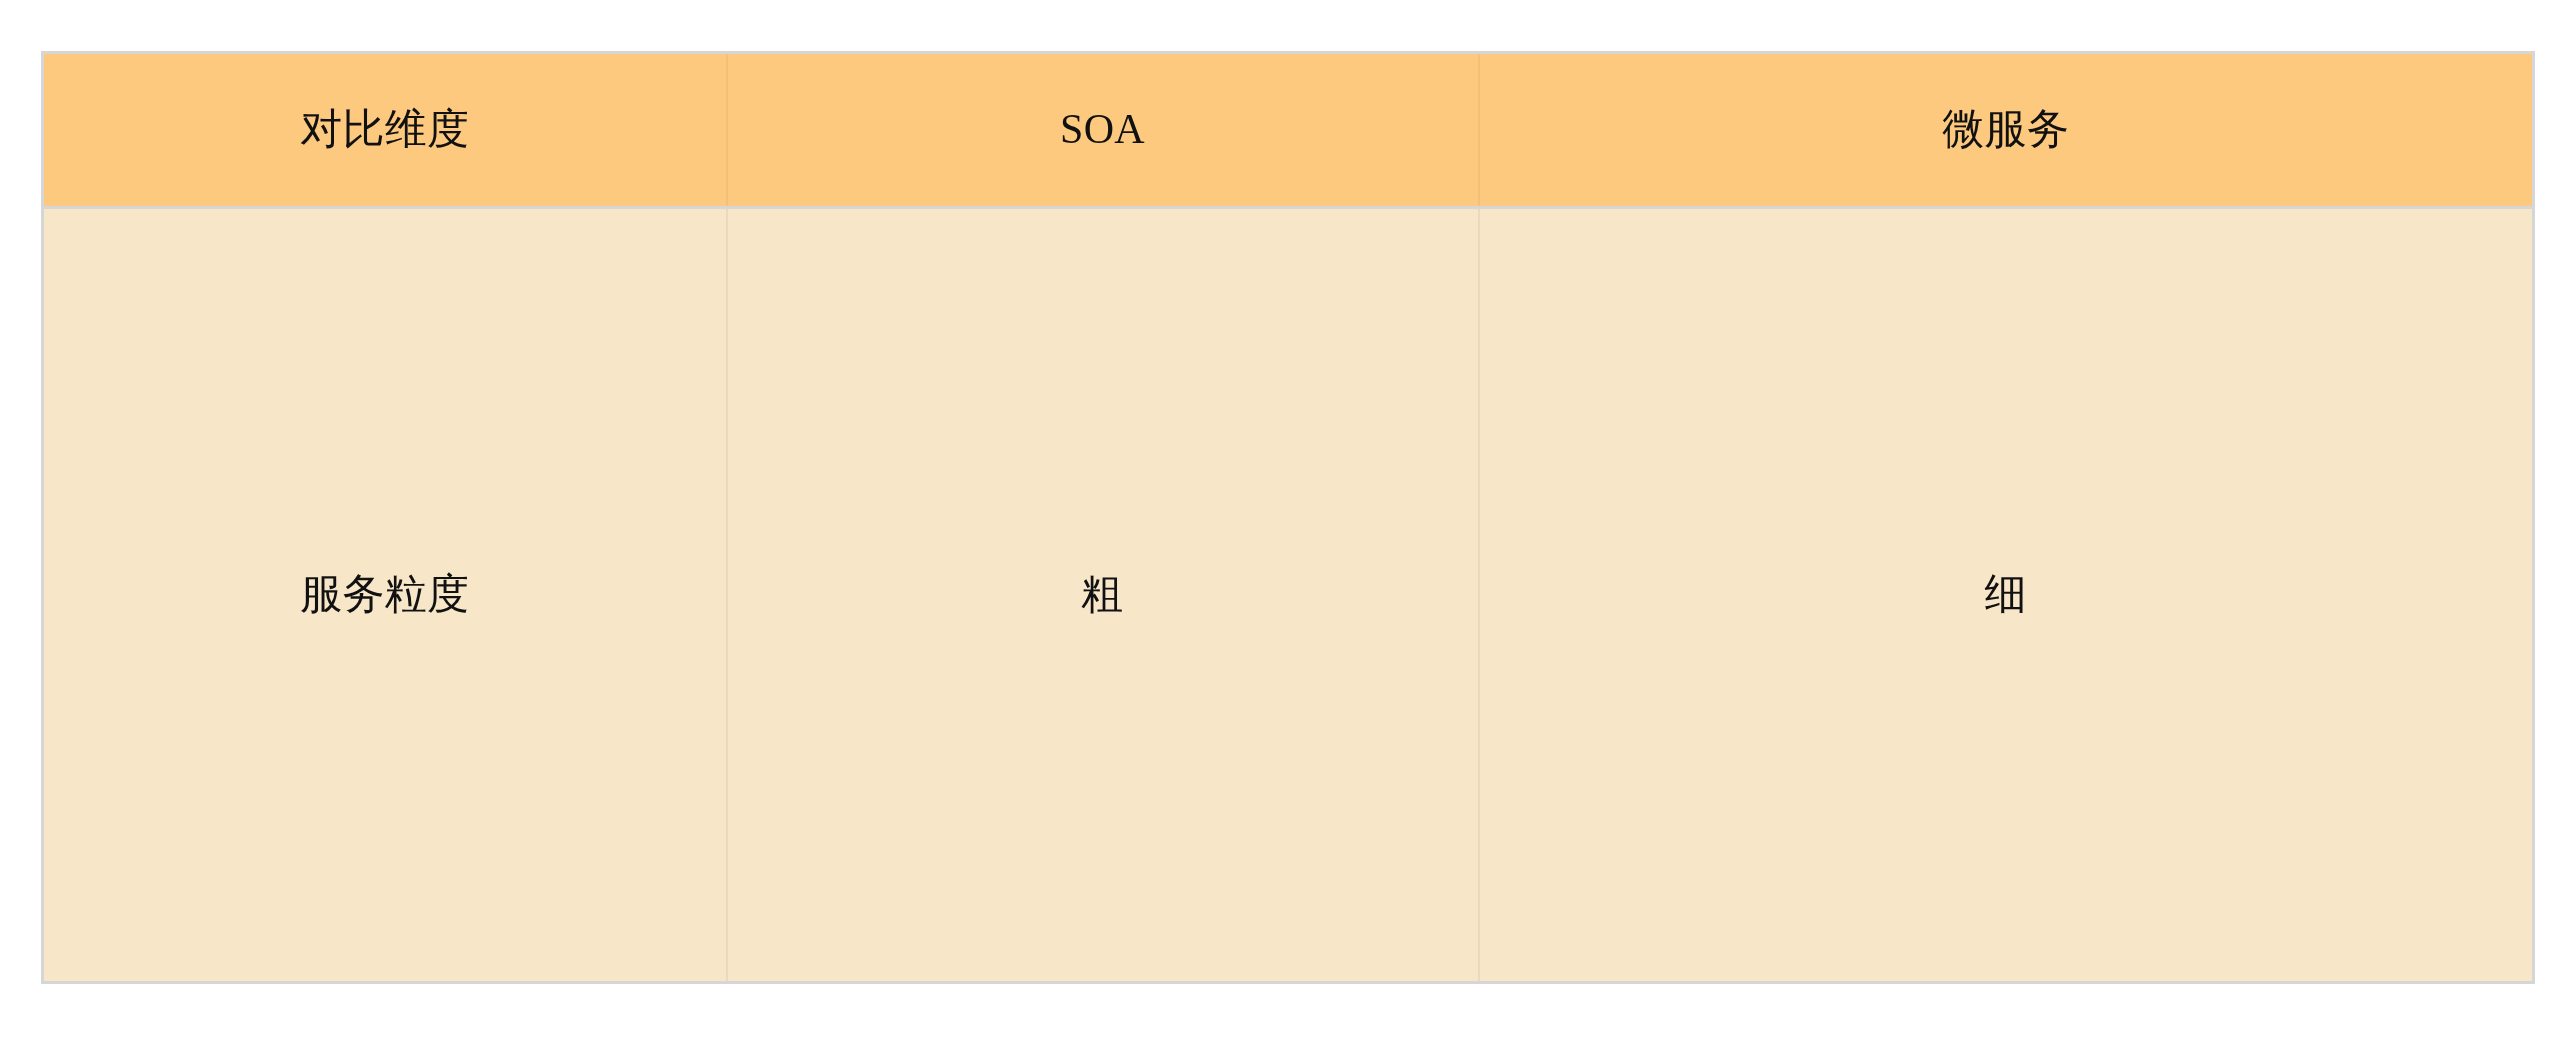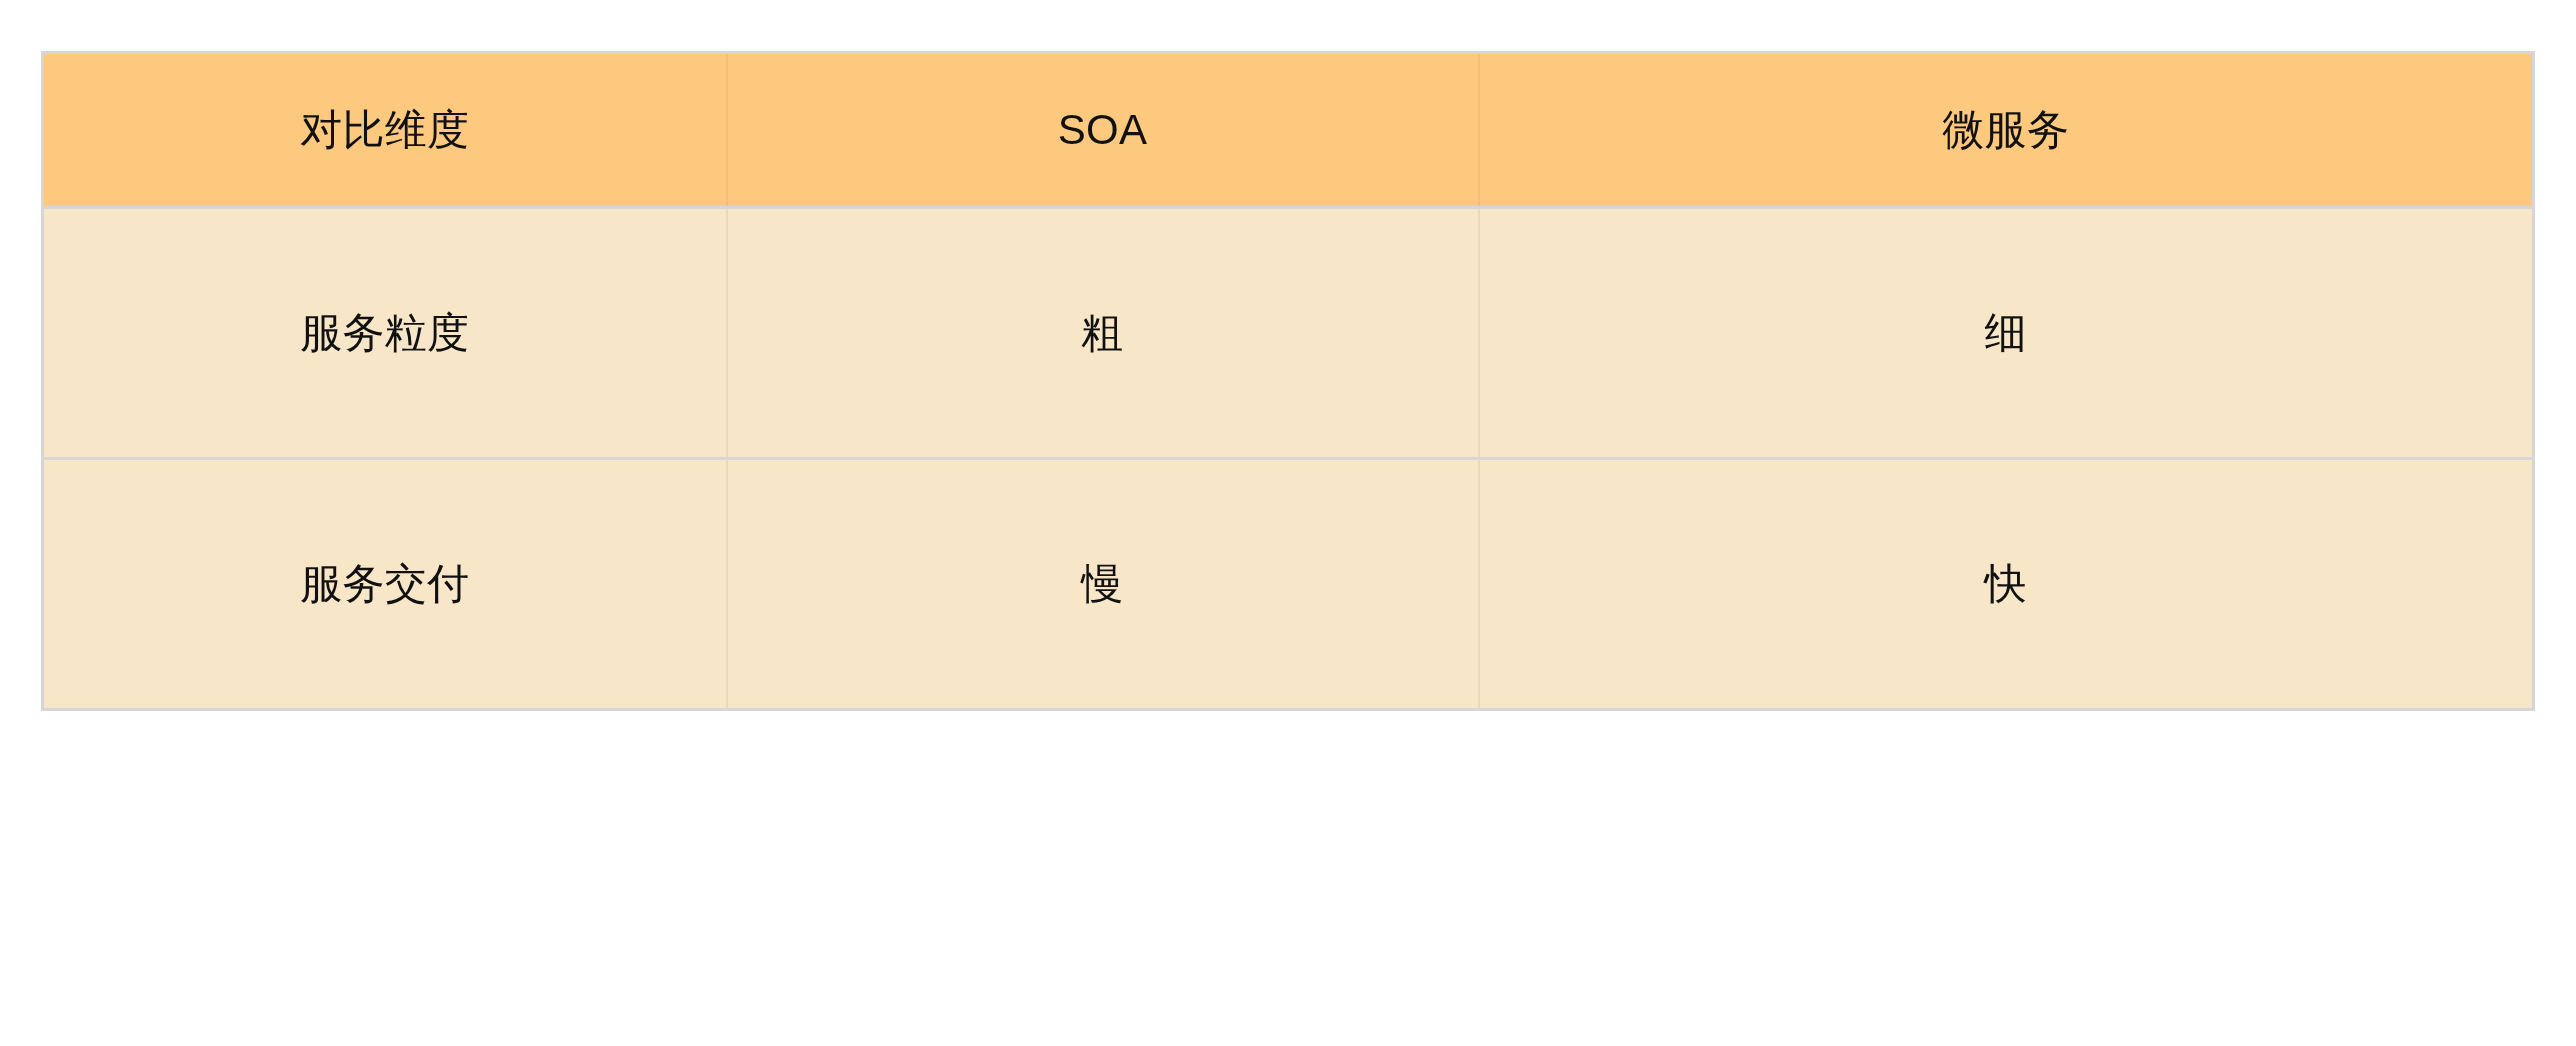"对比维度" .table-wrap { font-family: none -> Liberation Serif, serif; height: 660px -> 933px }
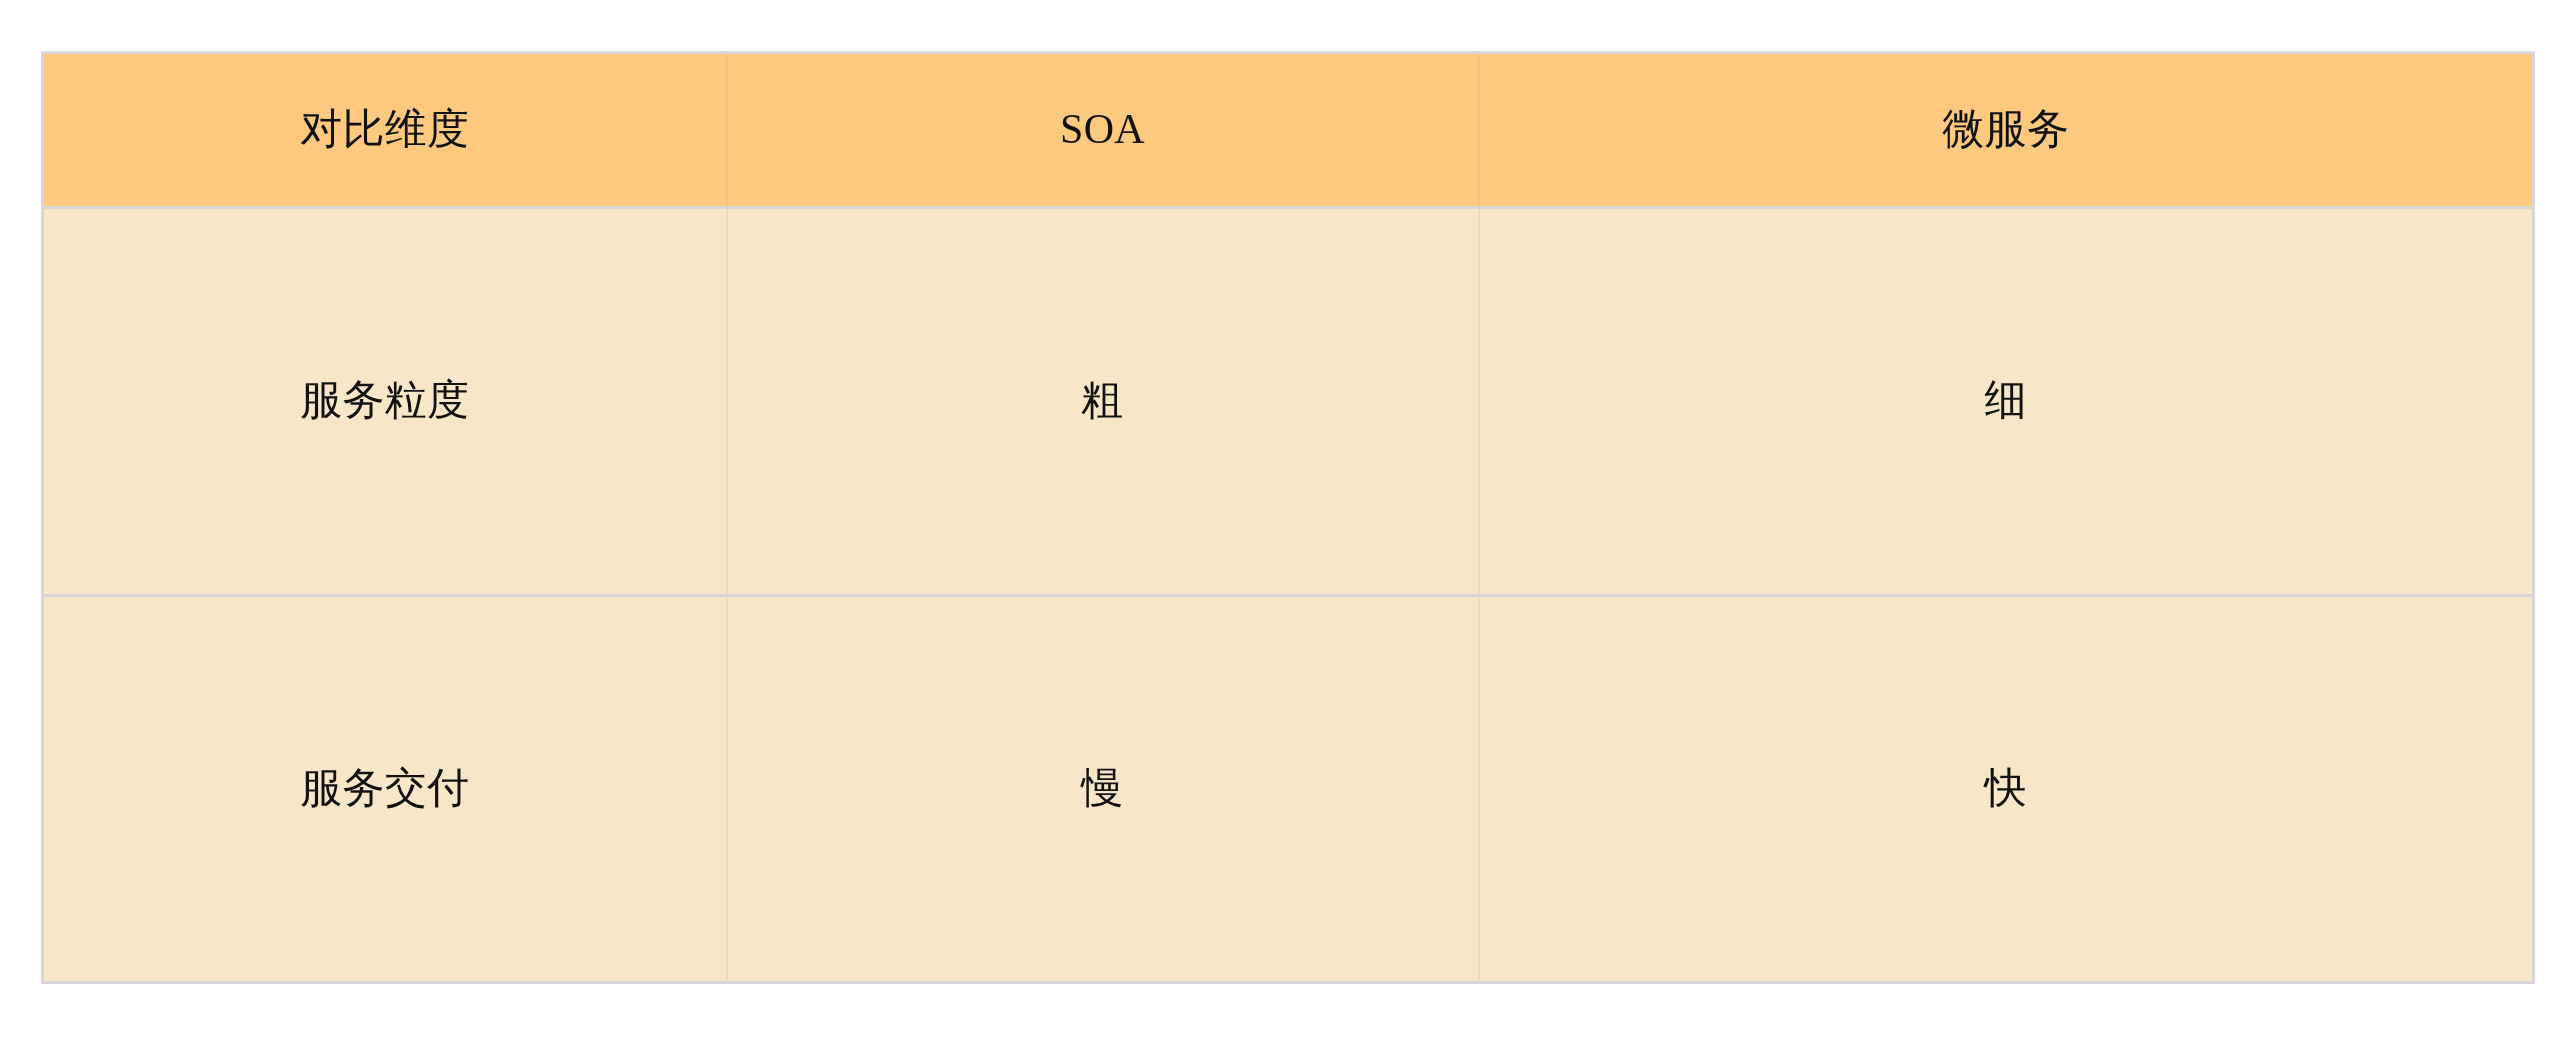"服务交付" tr.row-odd { html: <tr> <td> <span>服务交付</span> </td> <td> <span>慢</span> </td> <td> <span>快</span> </td> </tr> -> none }
